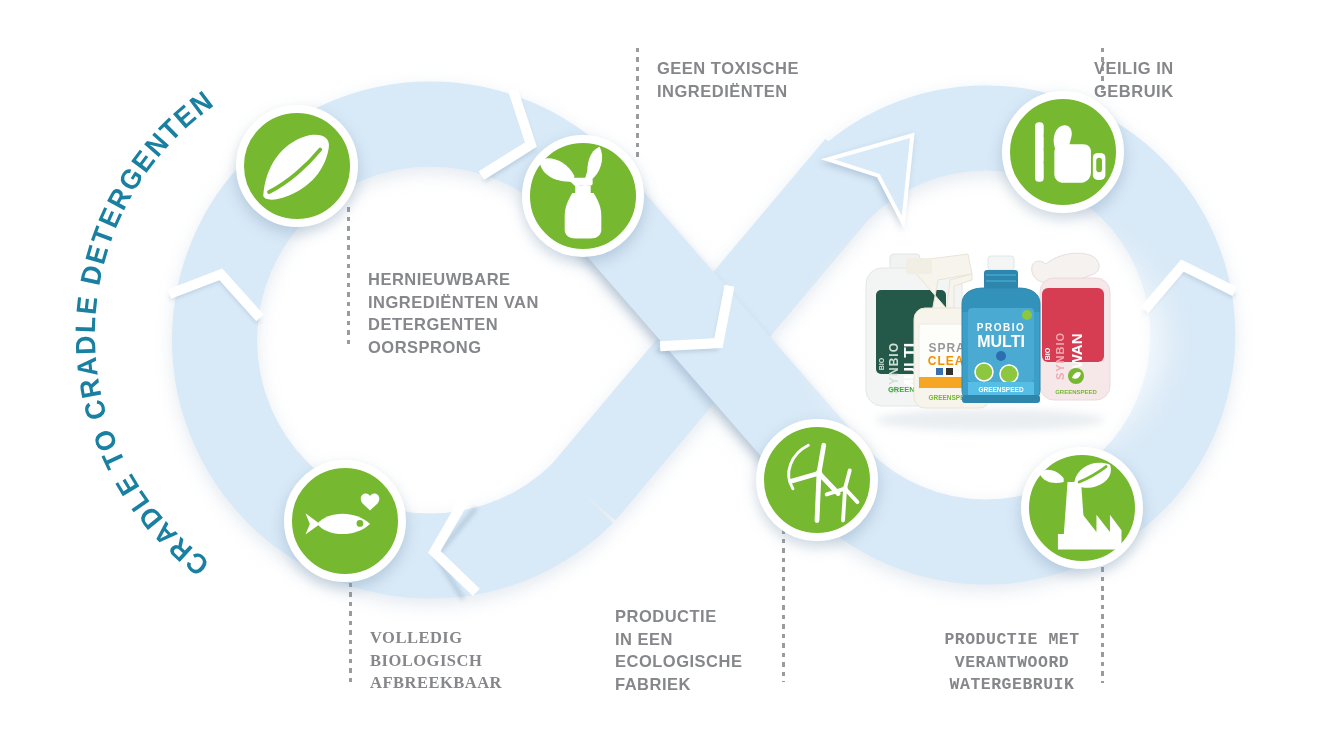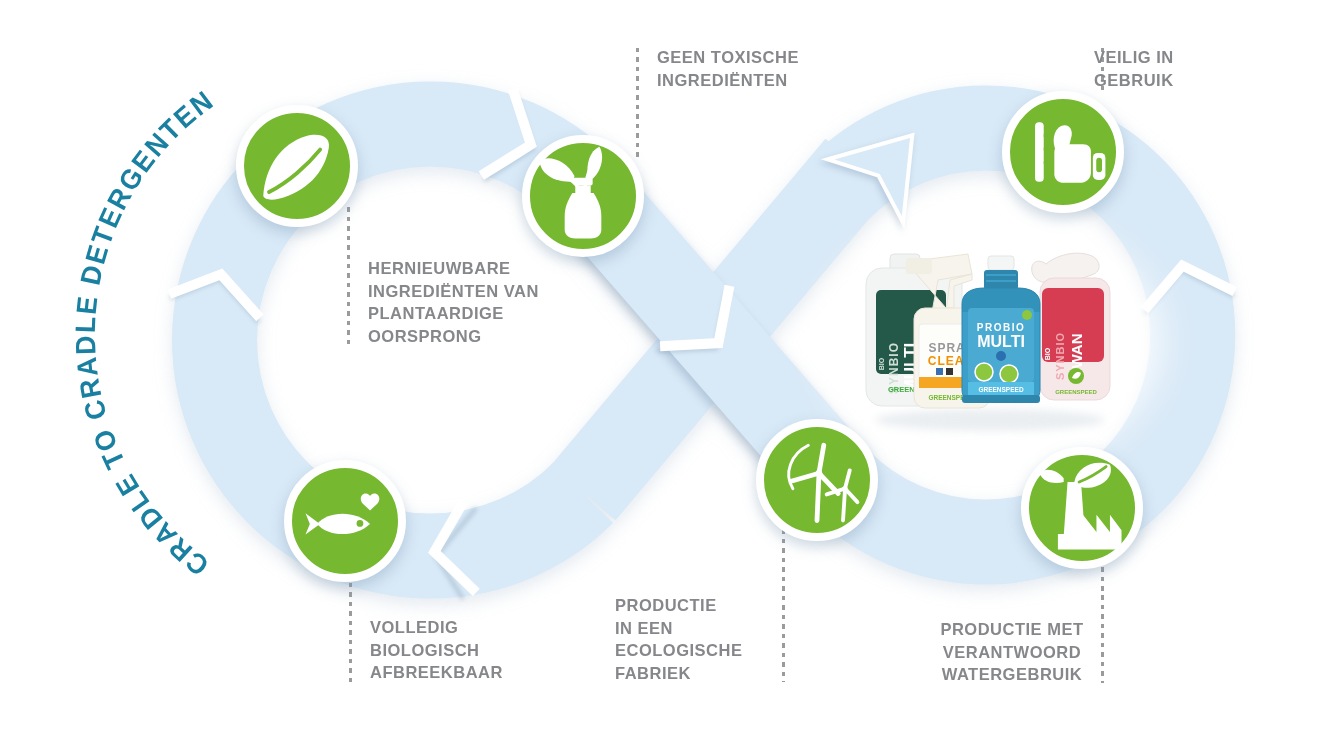"GEEN TOXISCHE" .lbl { margin-top: none -> 11px }
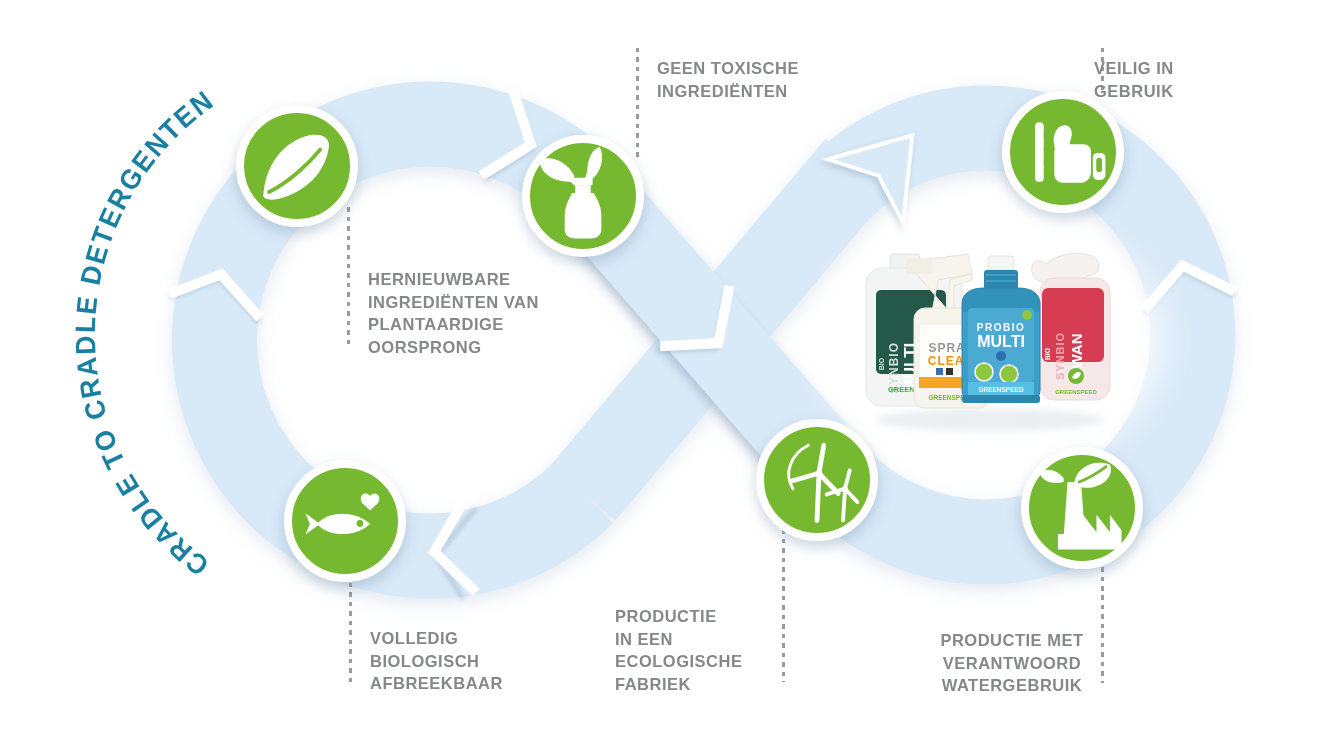"HERNIEUWBARE" div.lbl { text: PLANTAARDIGE -> DETERGENTEN }
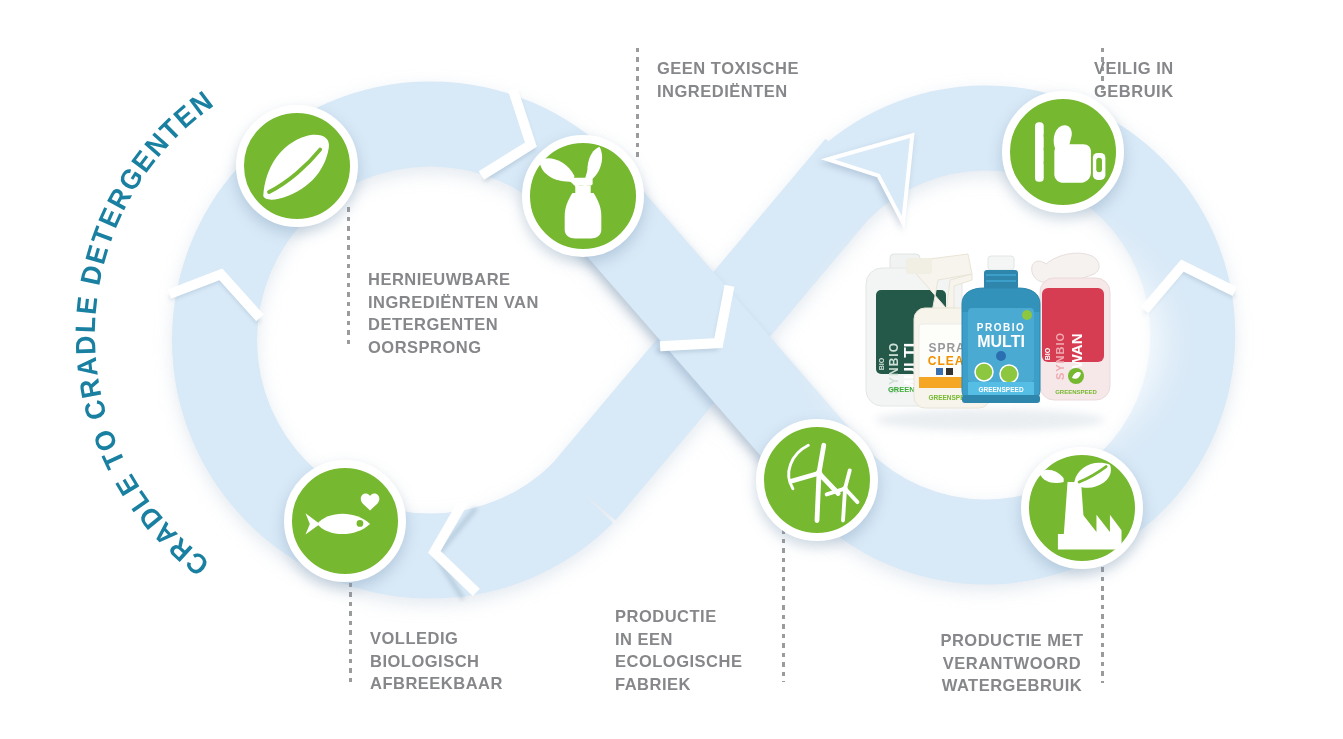"VOLLEDIG" div.lbl { font-family: none -> Liberation Serif, serif }
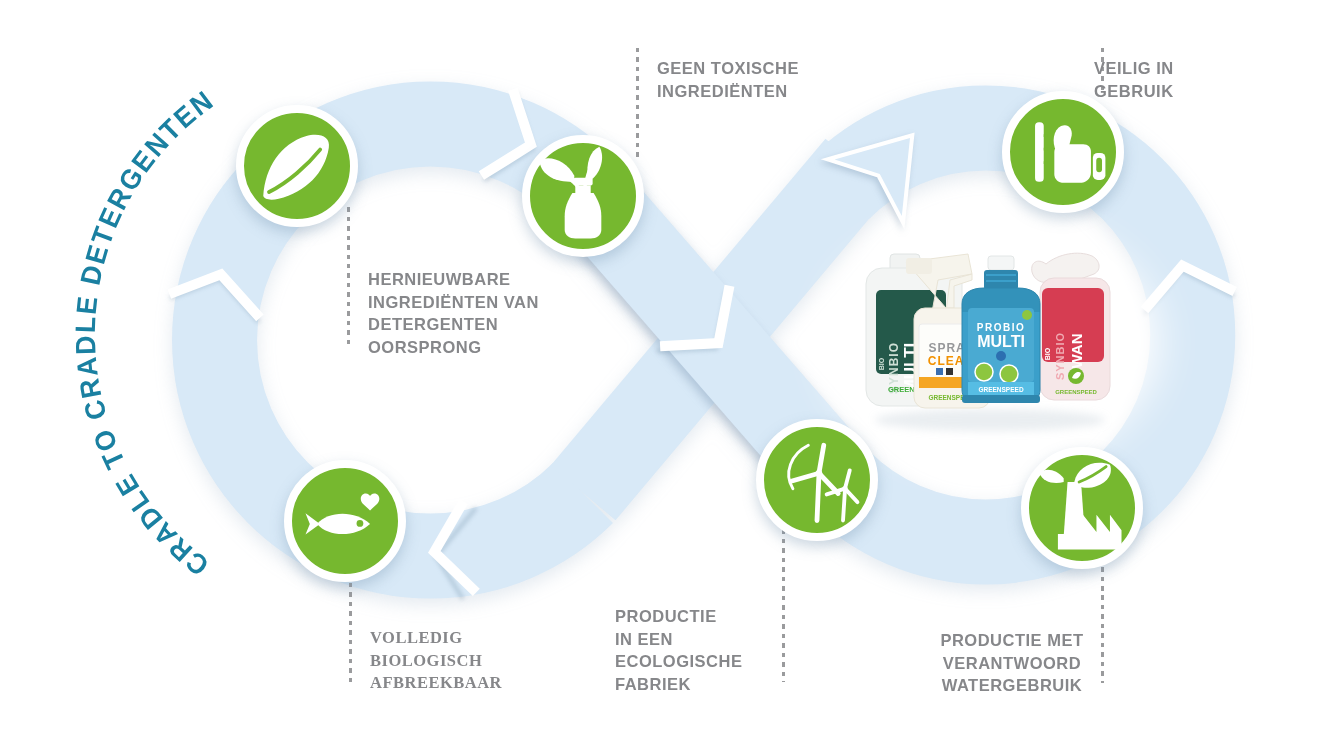"PRODUCTIE MET" .lbl.center { font-family: none -> Liberation Mono, monospace }
